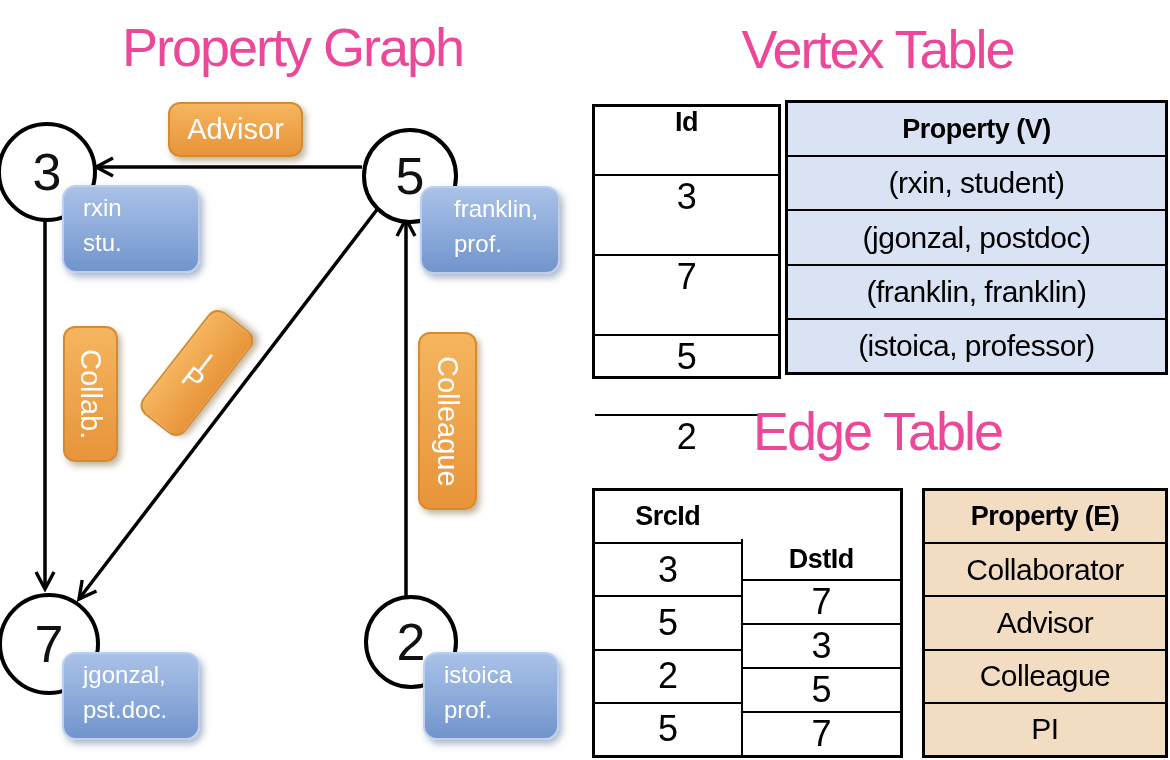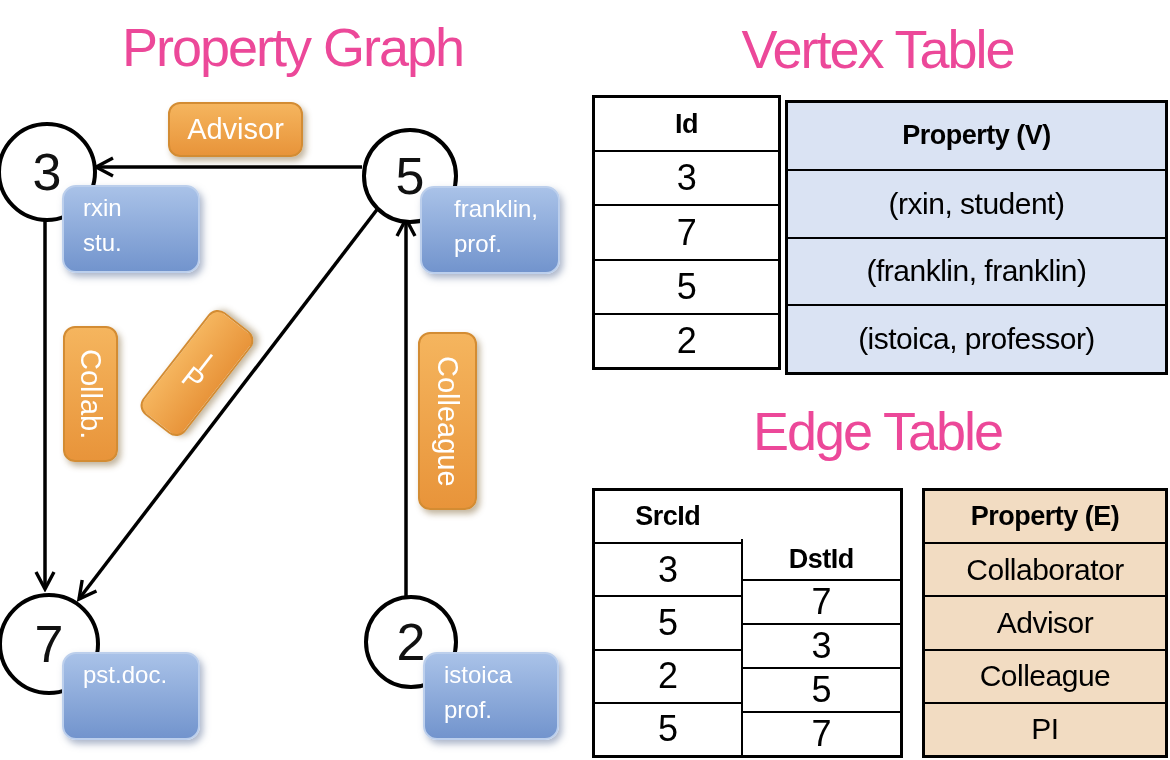"Id" div.tbl { gap: none -> 36px; top: 95px -> 104px }
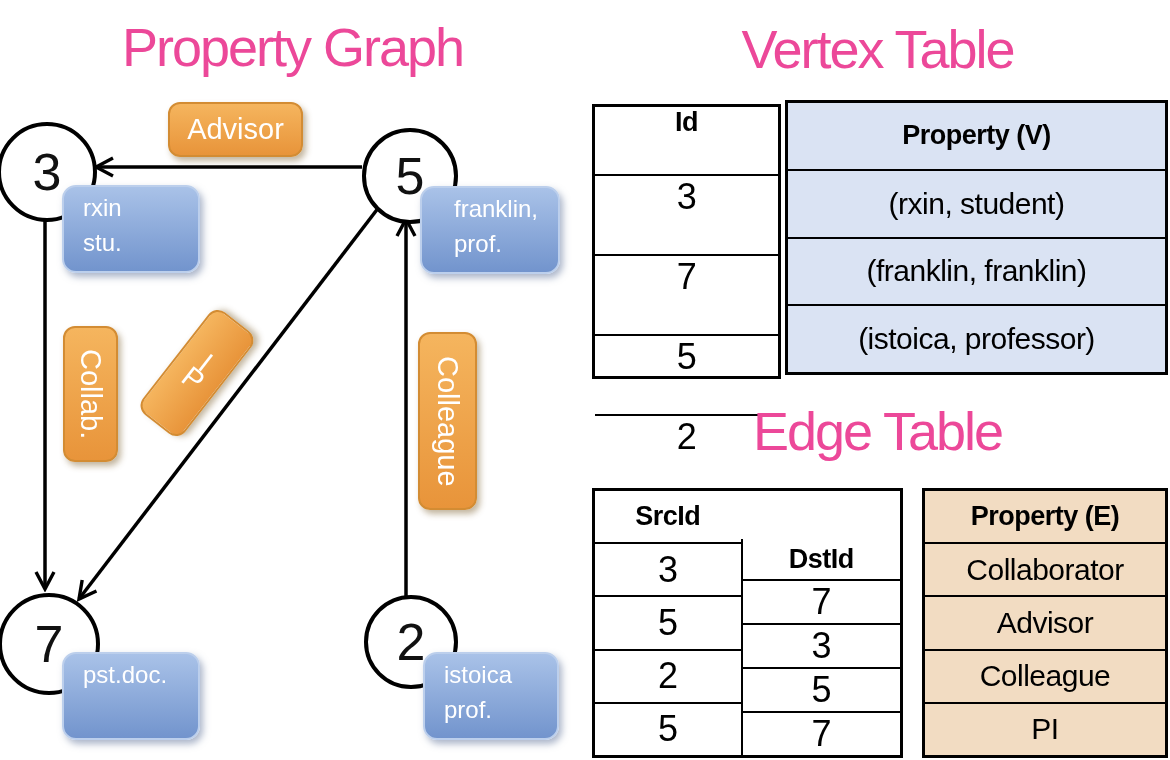"(jgonzal, postdoc)" div.tr { html: none -> <div>(jgonzal, postdoc)</div> }
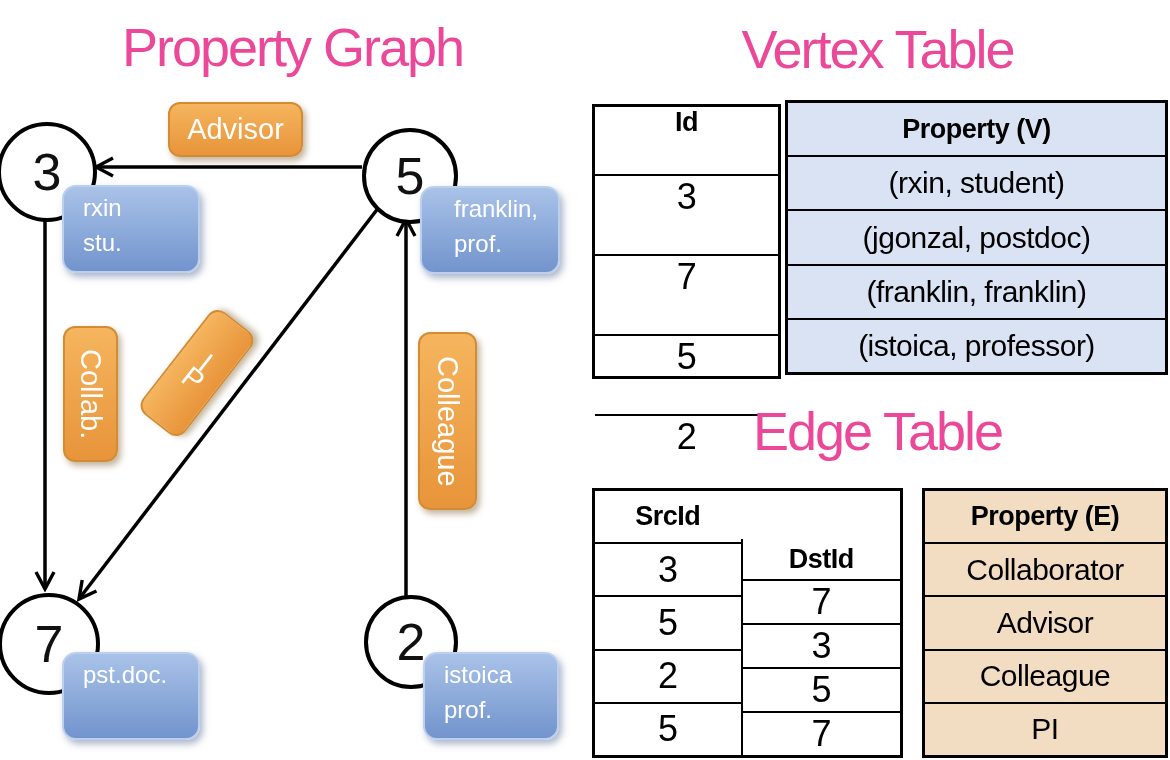"jgonzal," div { html: none -> <div>jgonzal,</div> }
